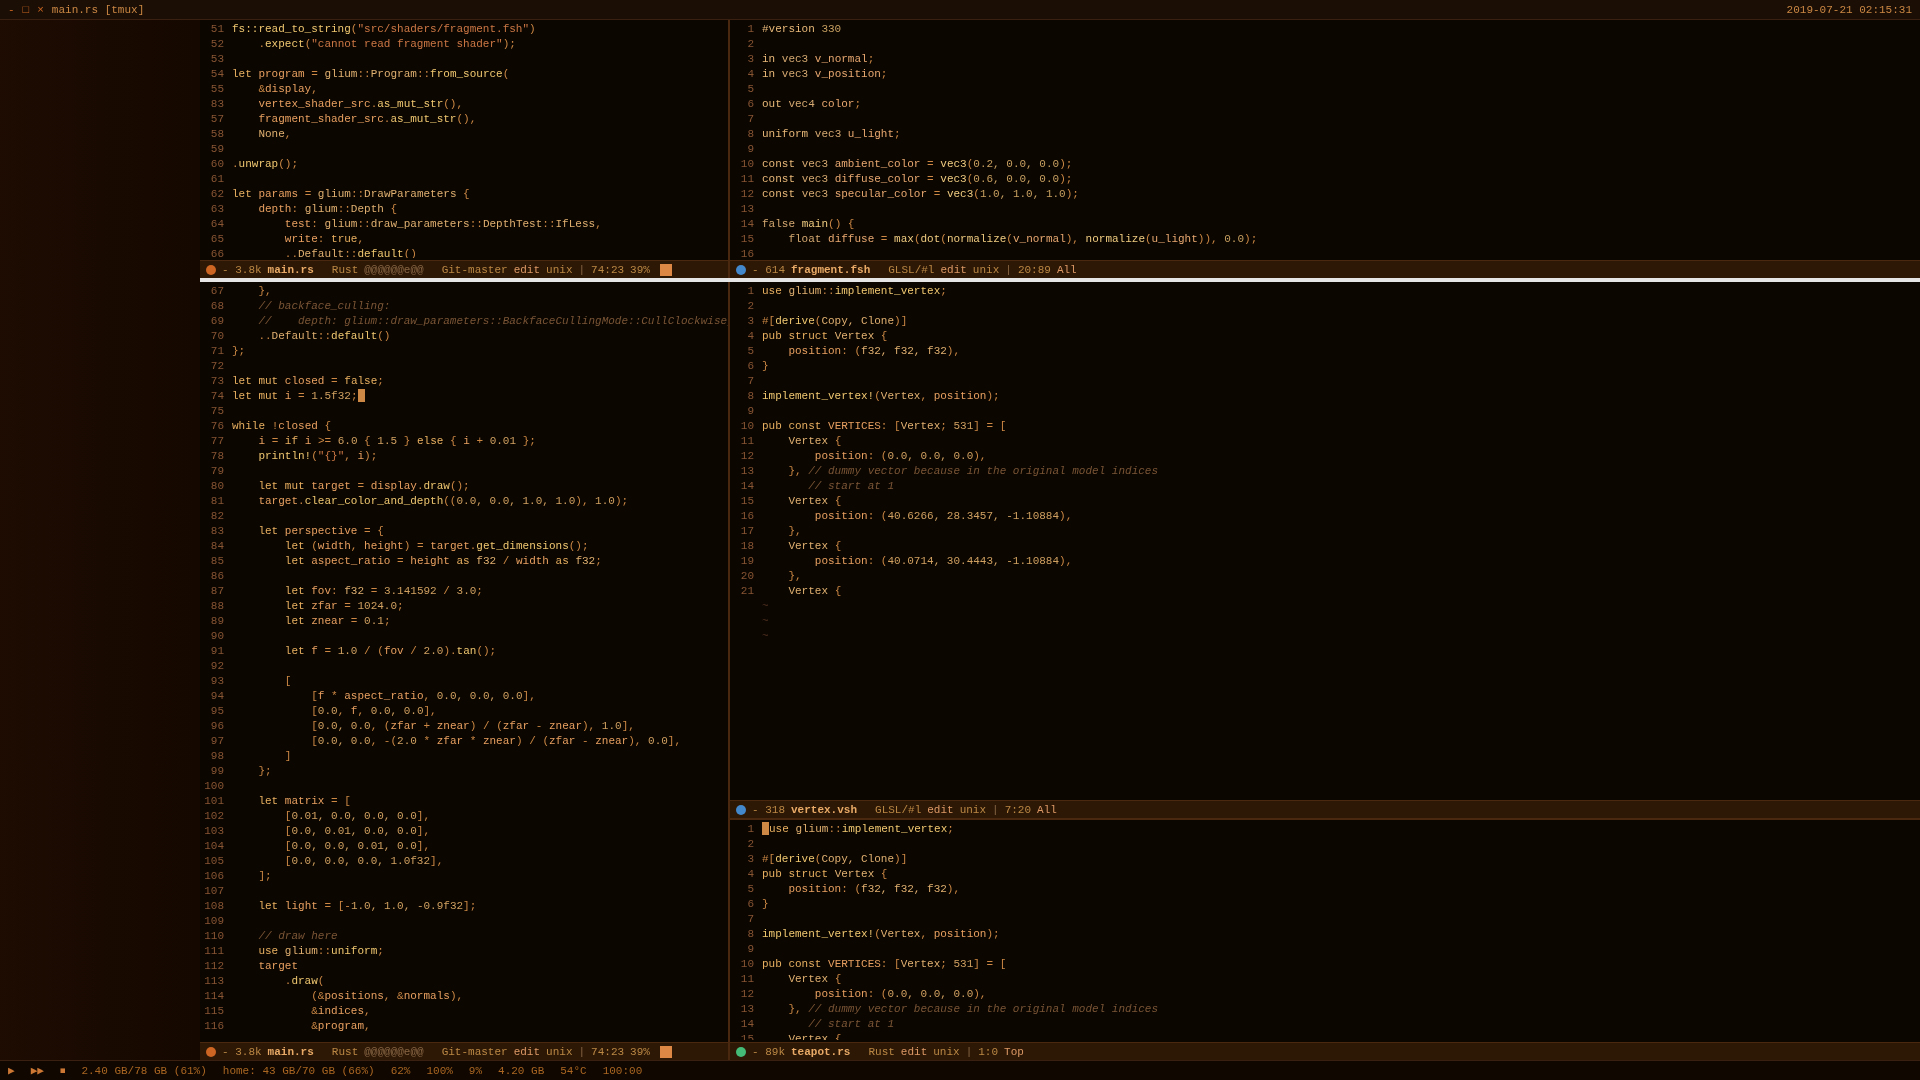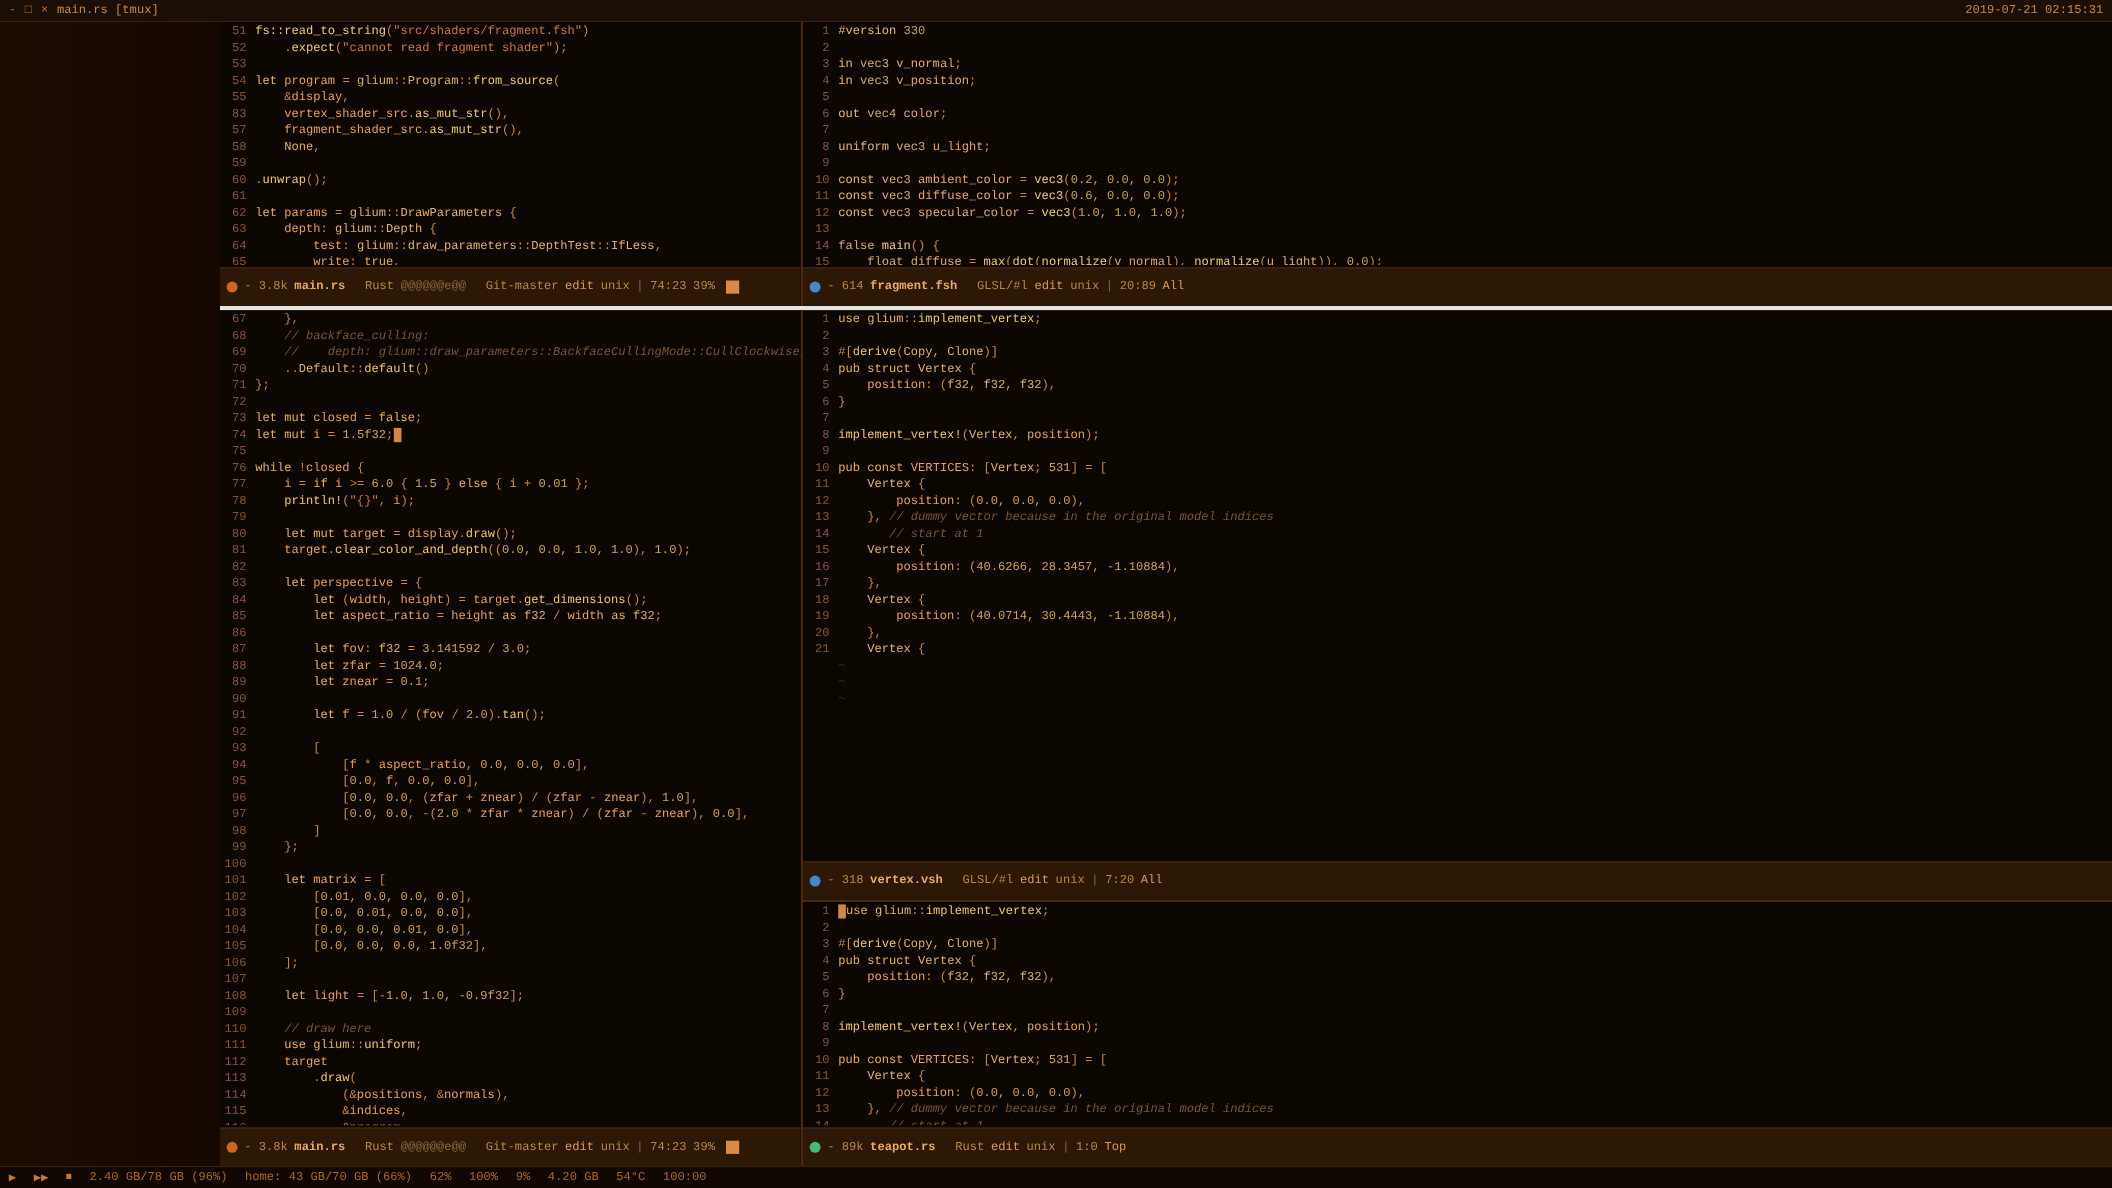"- 3.8k" .statusbar { height: 35px -> 18px }
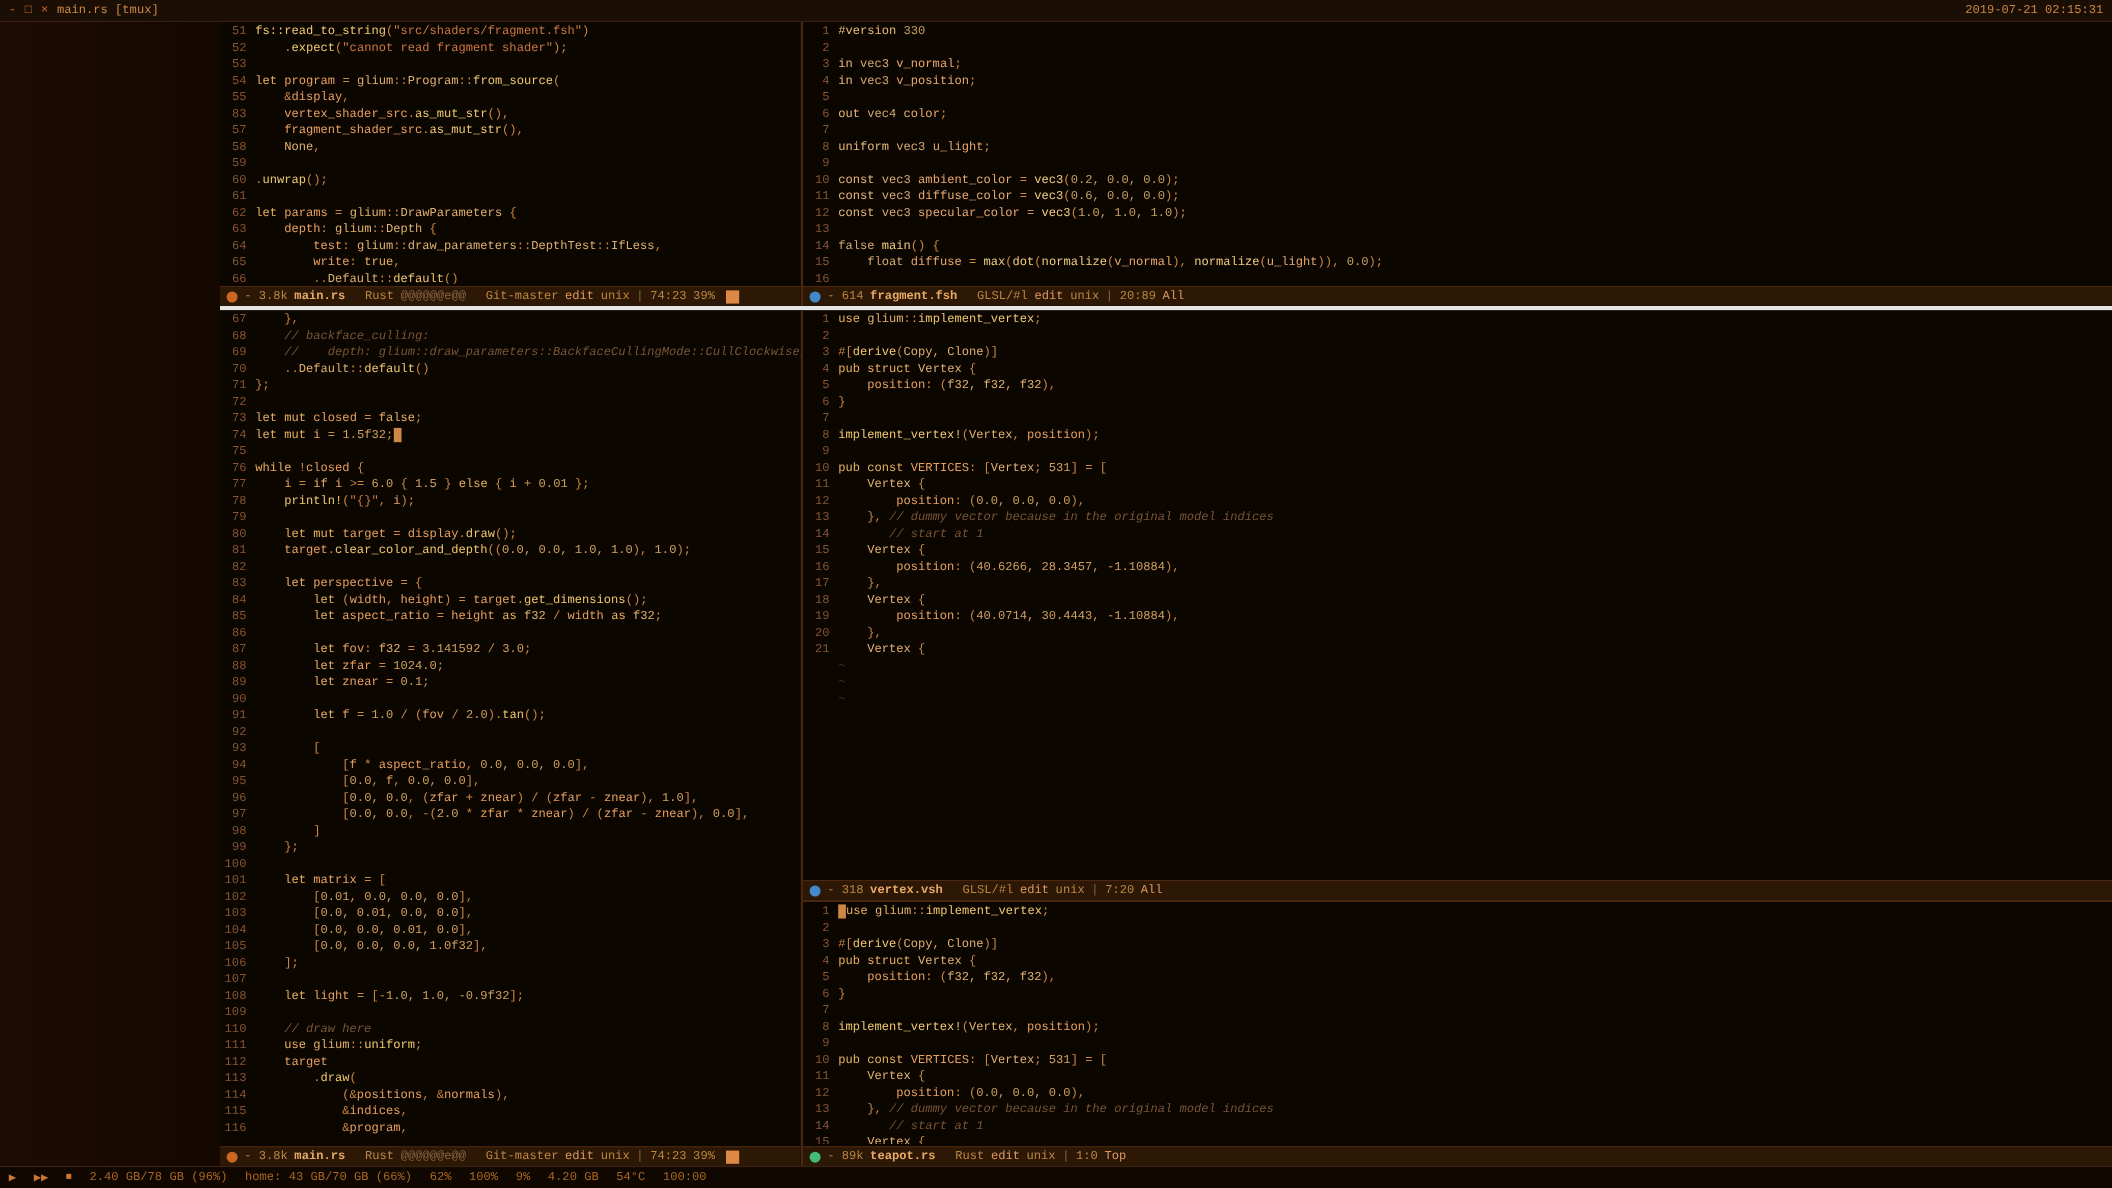"2.40 GB/78 GB (96%)" span { text: 96% -> 61% }
